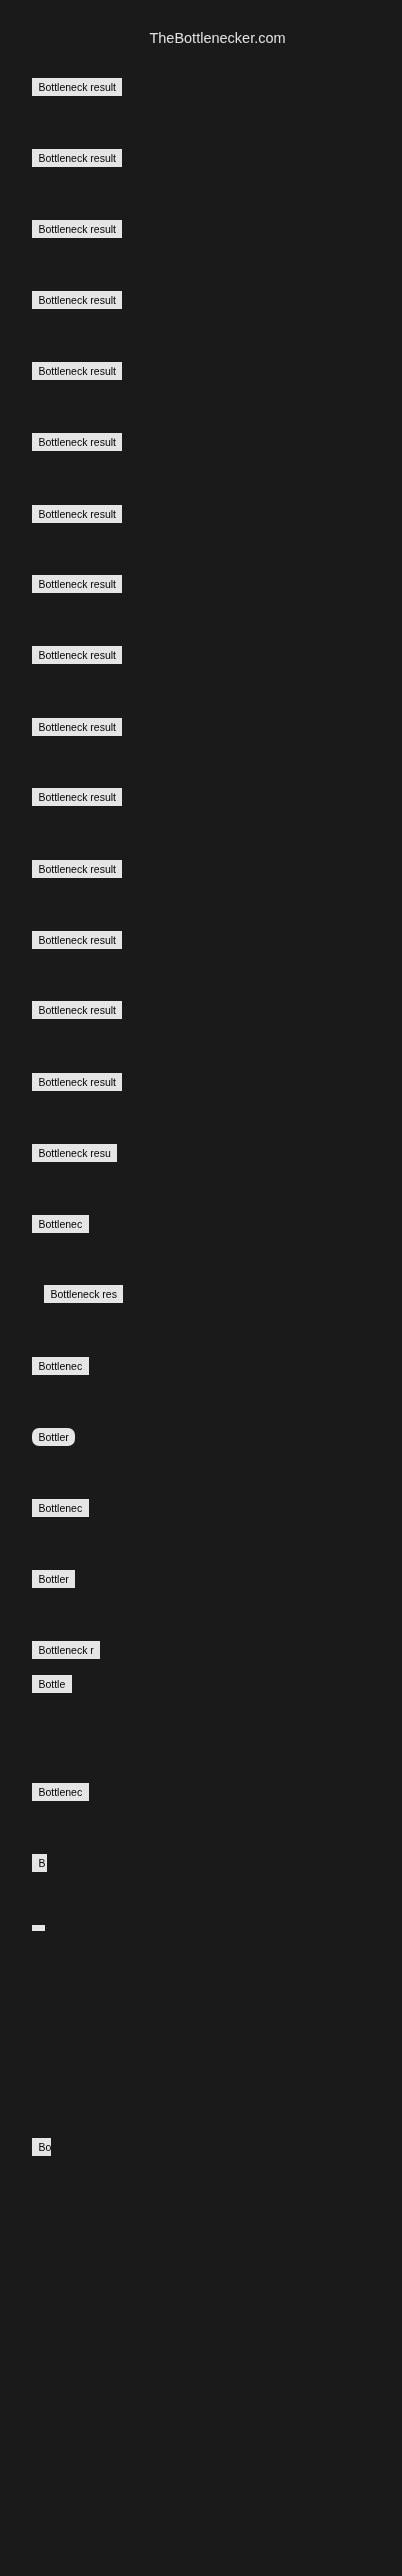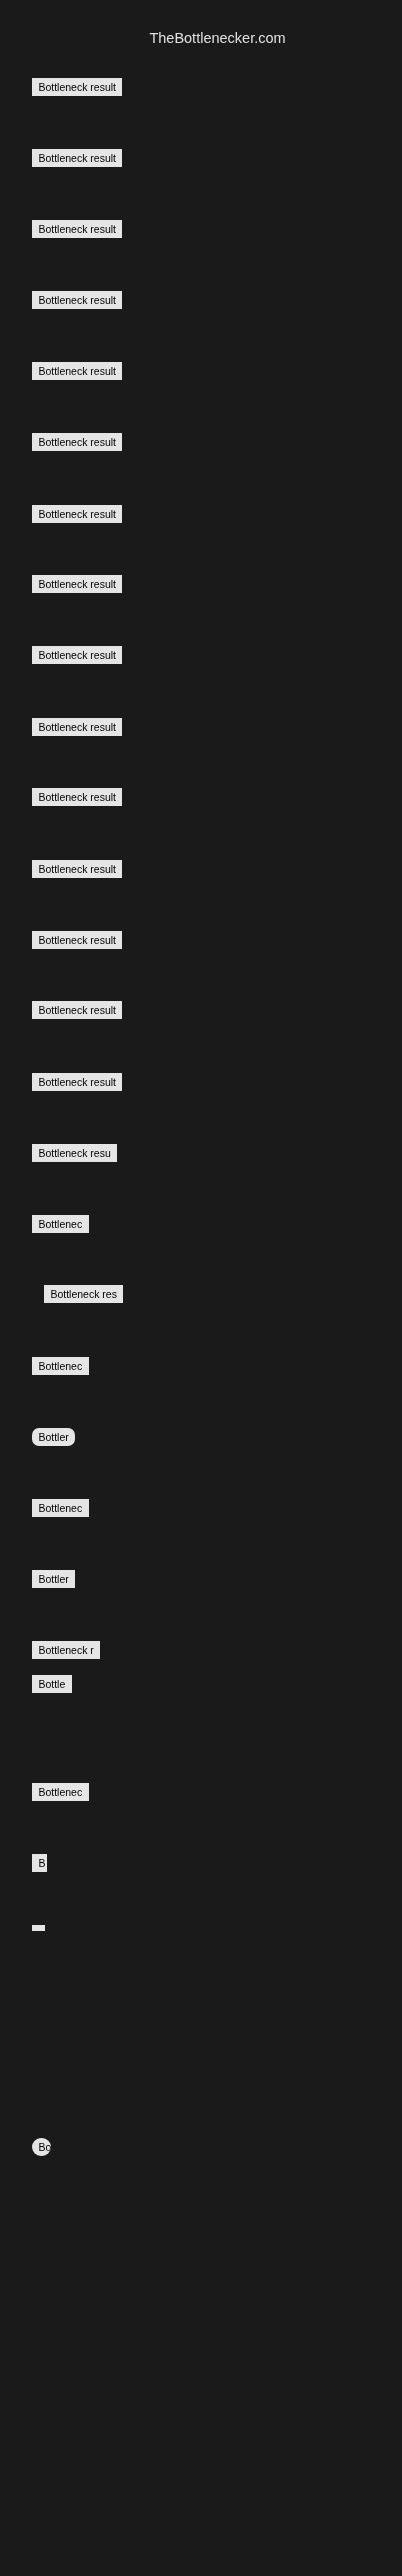"Bo" span.bottleneck-badge { border-radius: 9px -> none }
